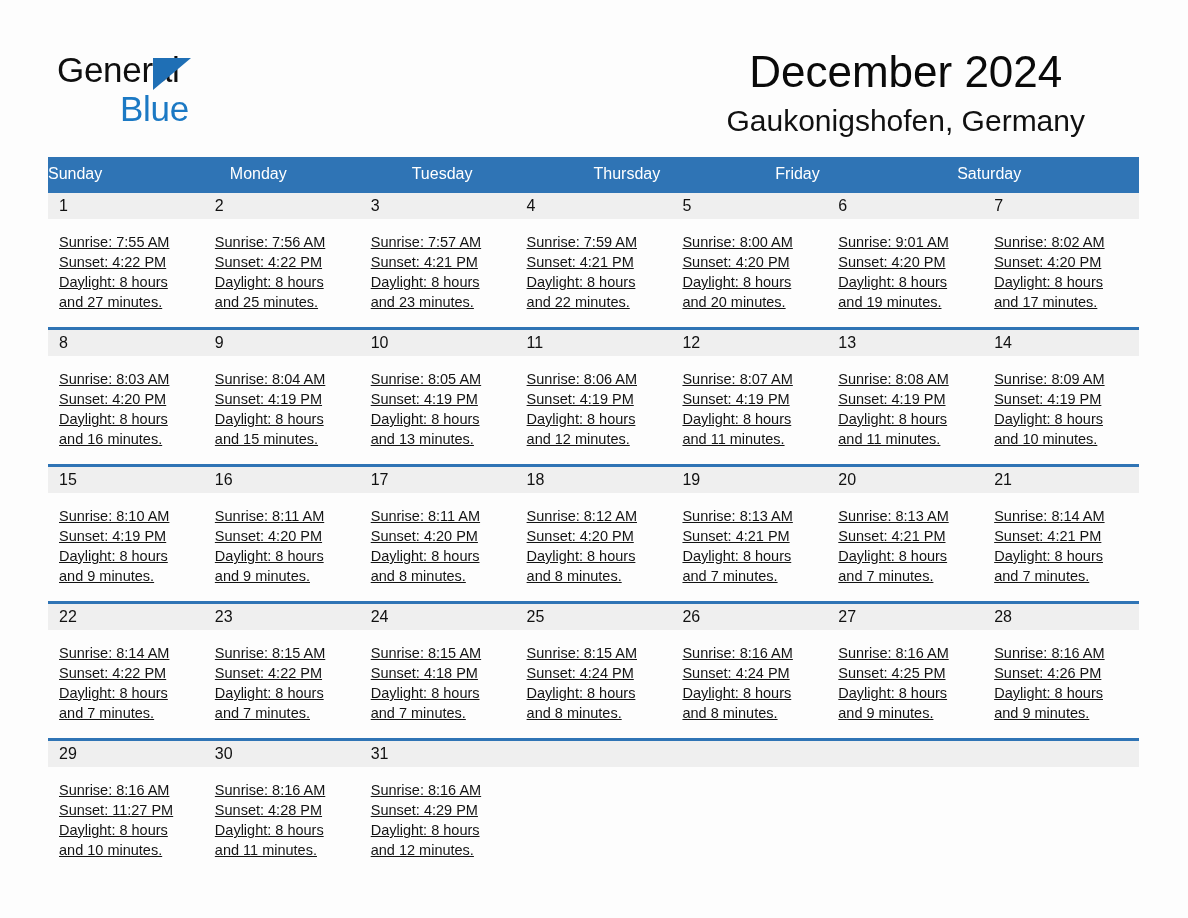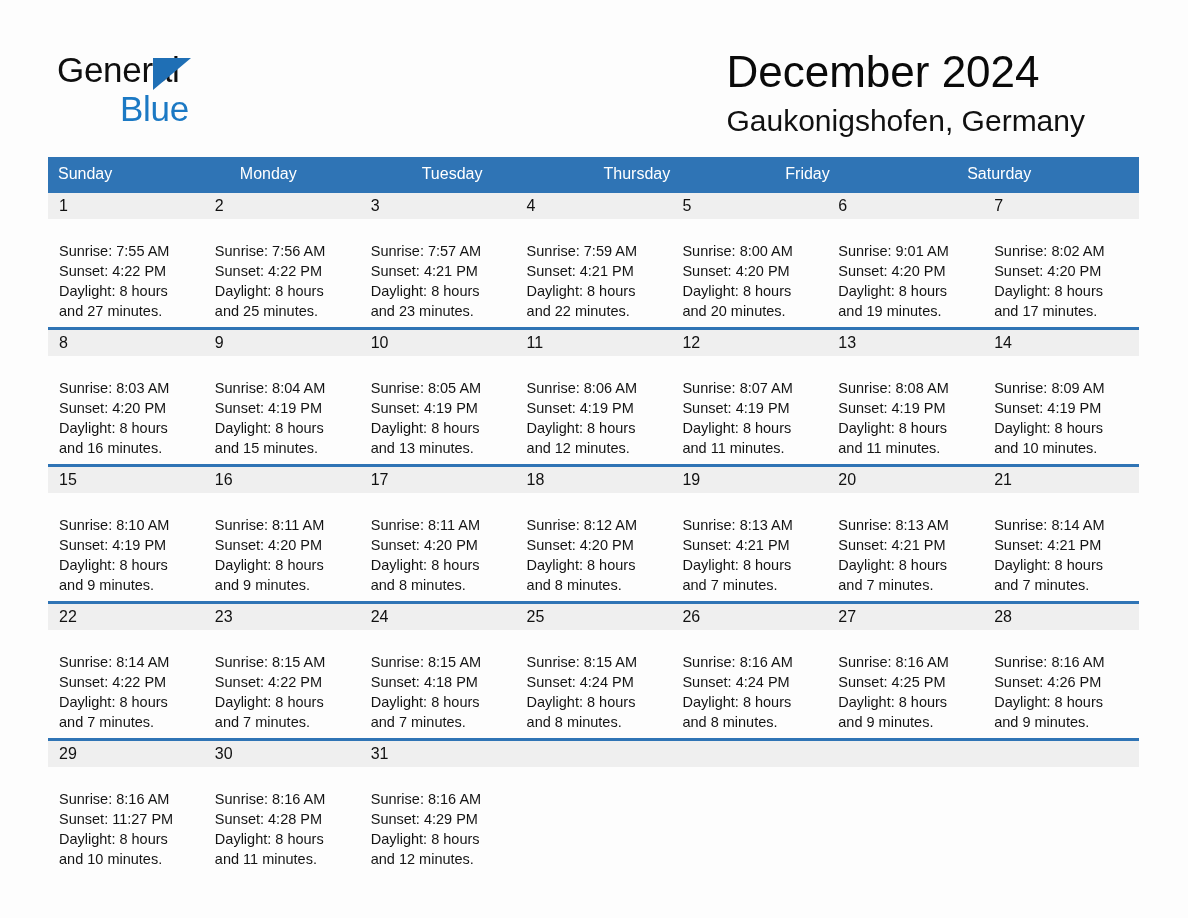"December 2024" .title-block { text-align: left -> center }
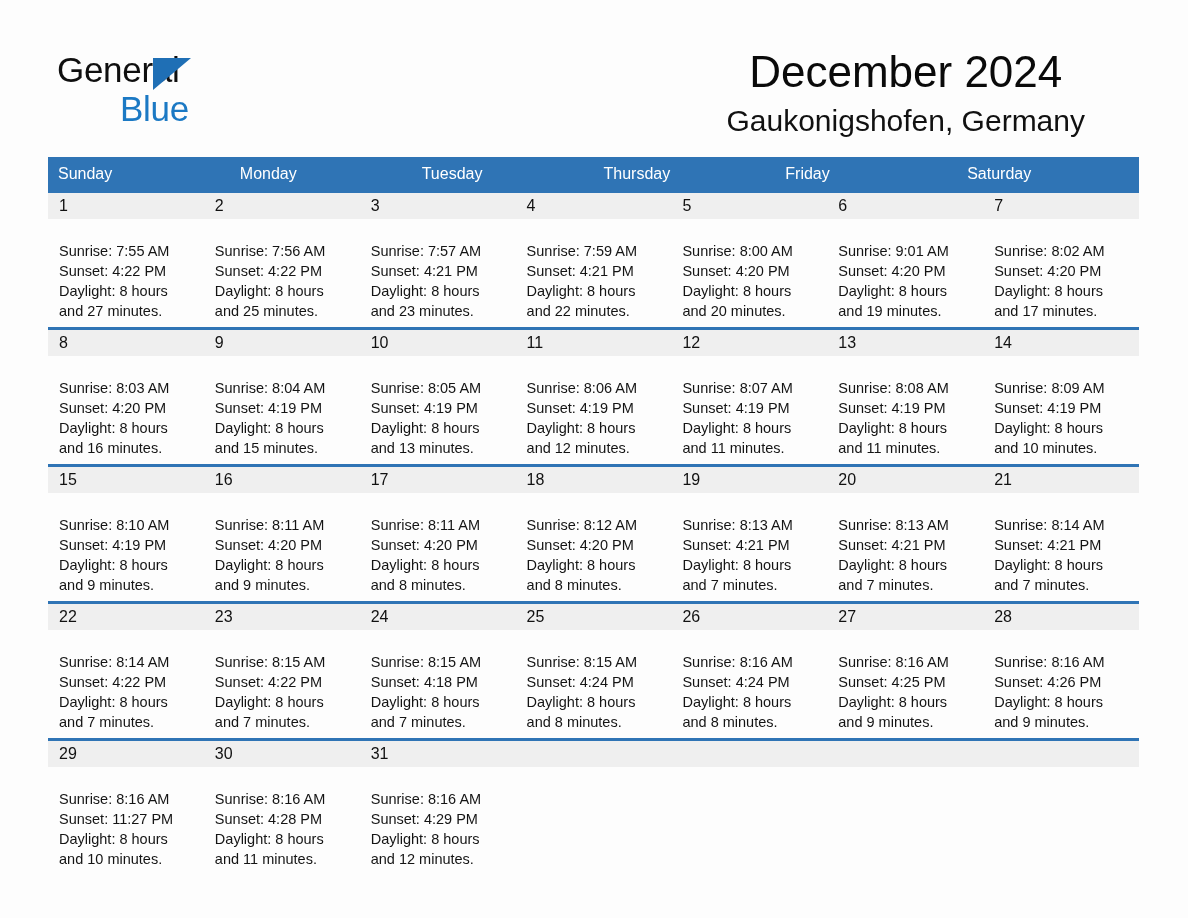"Sunday" .cal-head .hcell { padding-left: 10px -> 0 }
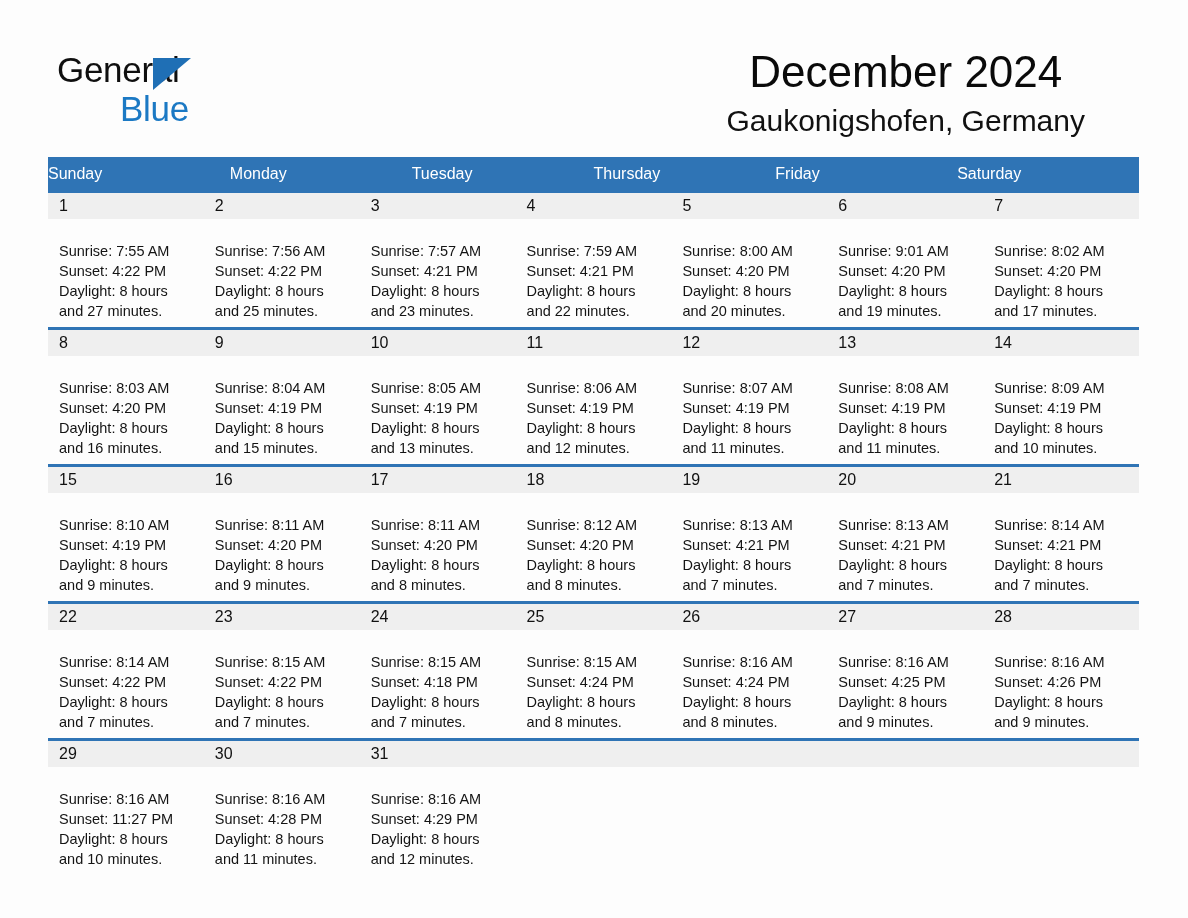"Sunrise: 7:55 AM" .week-body .bcell { padding: 22px 8px 0 11px -> 13px 8px 0 11px; text-decoration: none -> underline }
